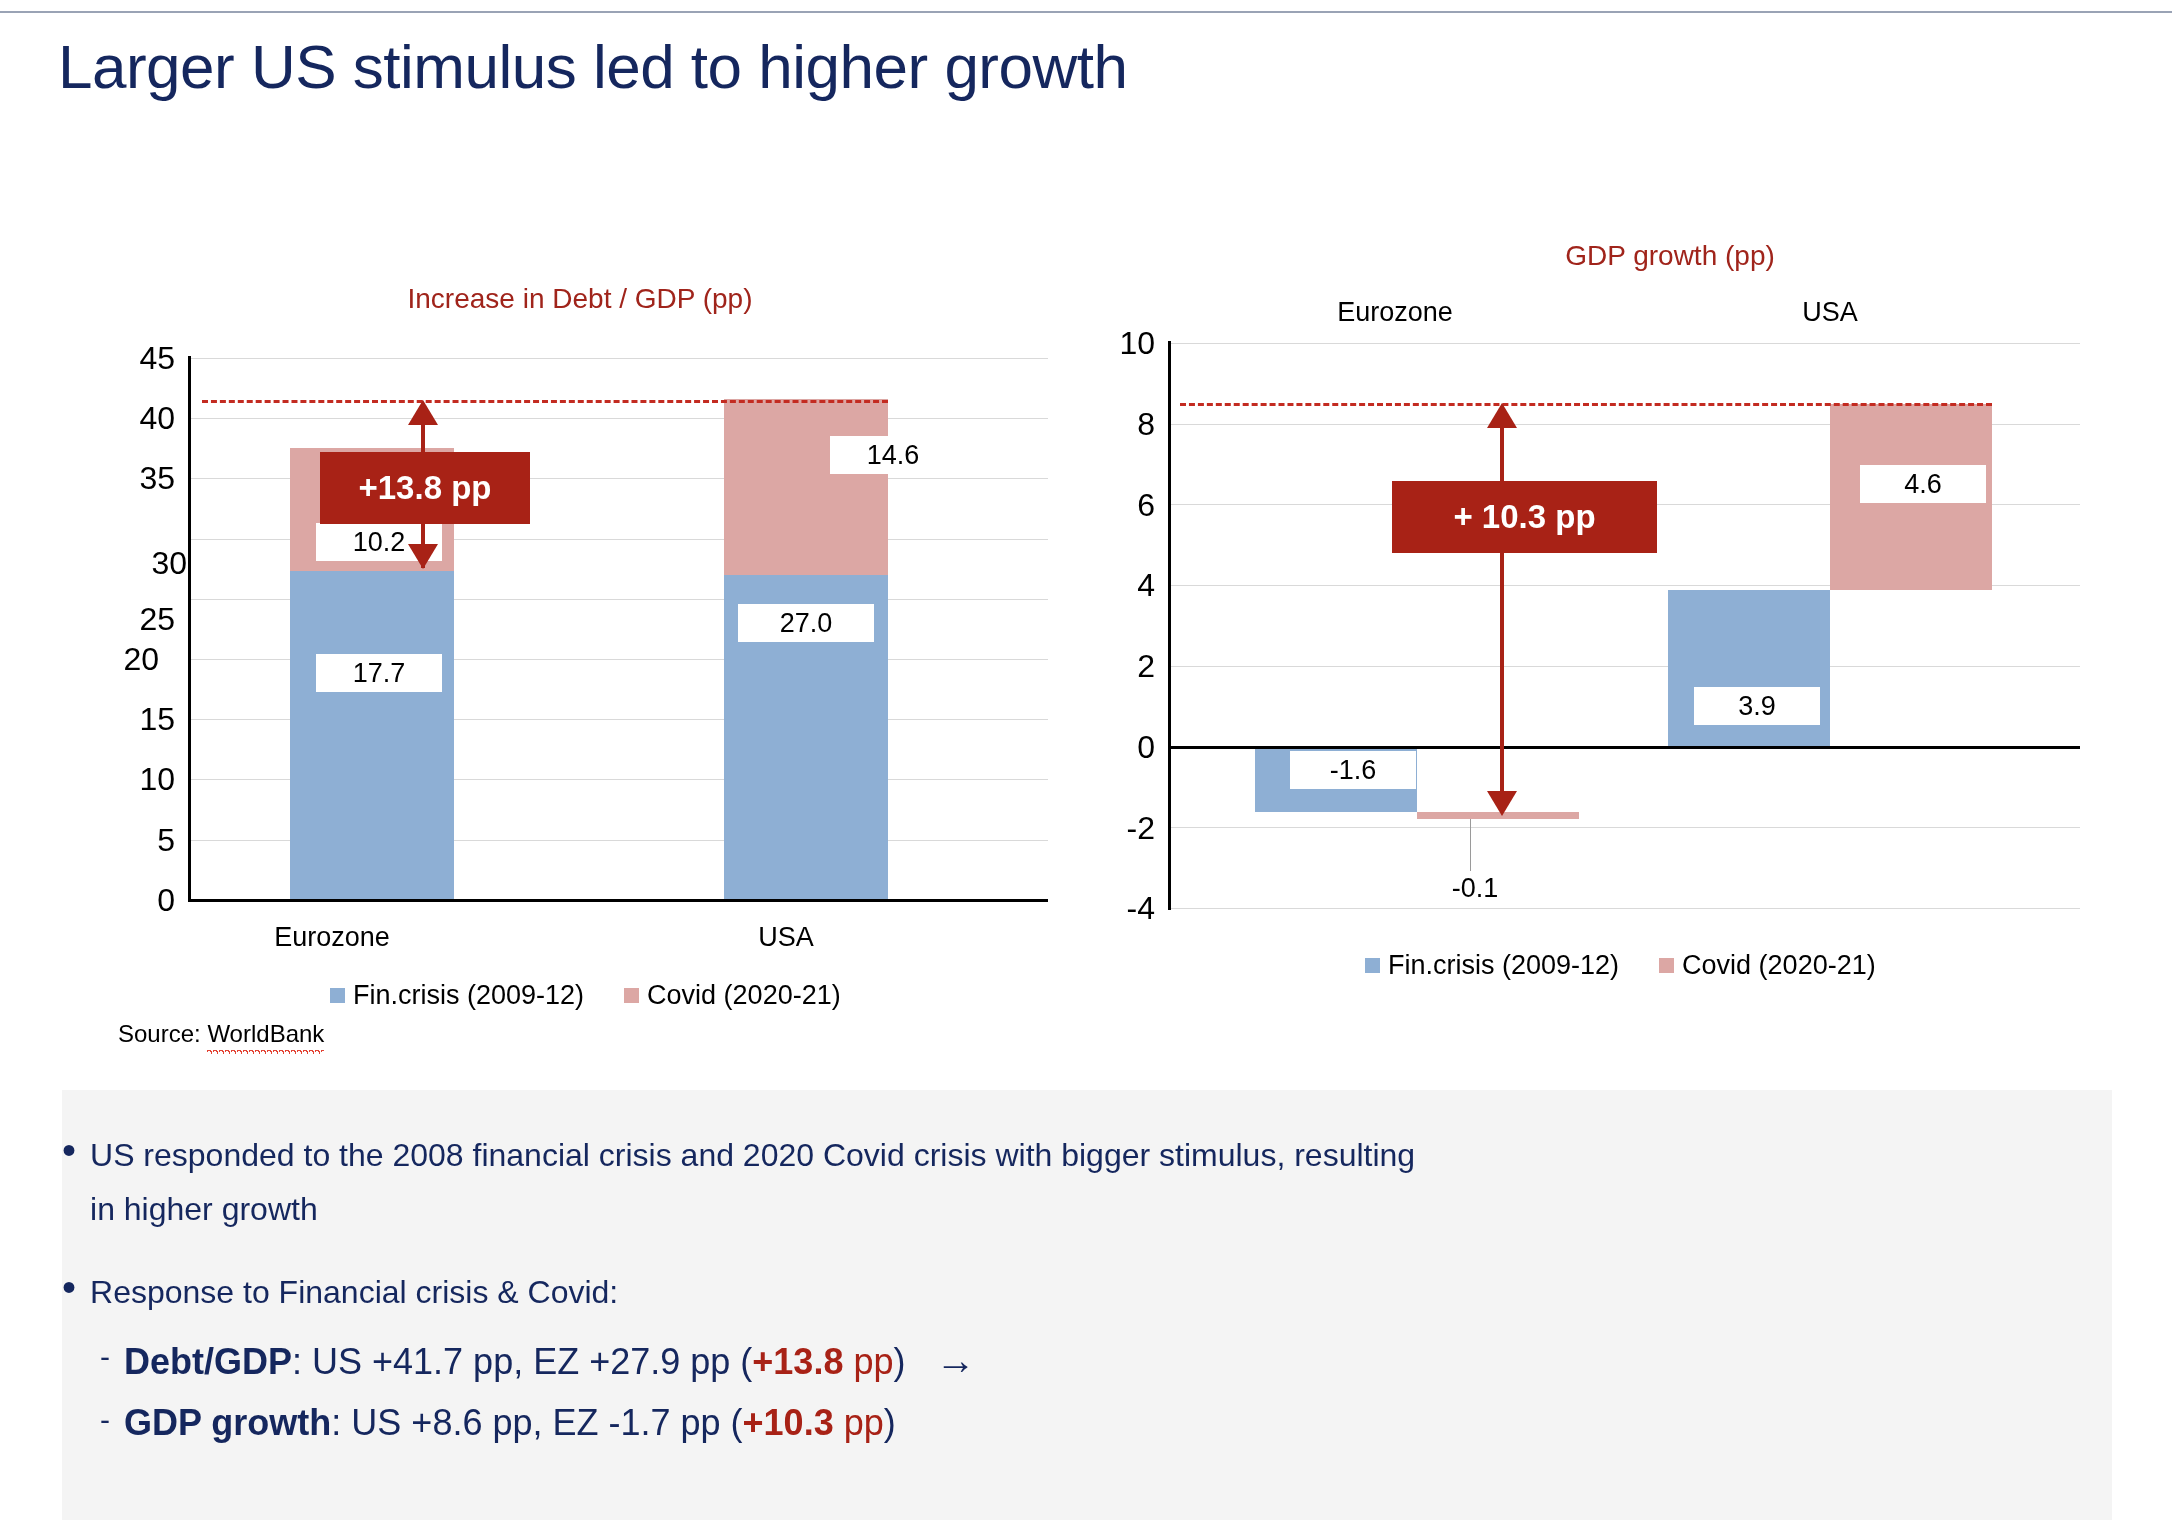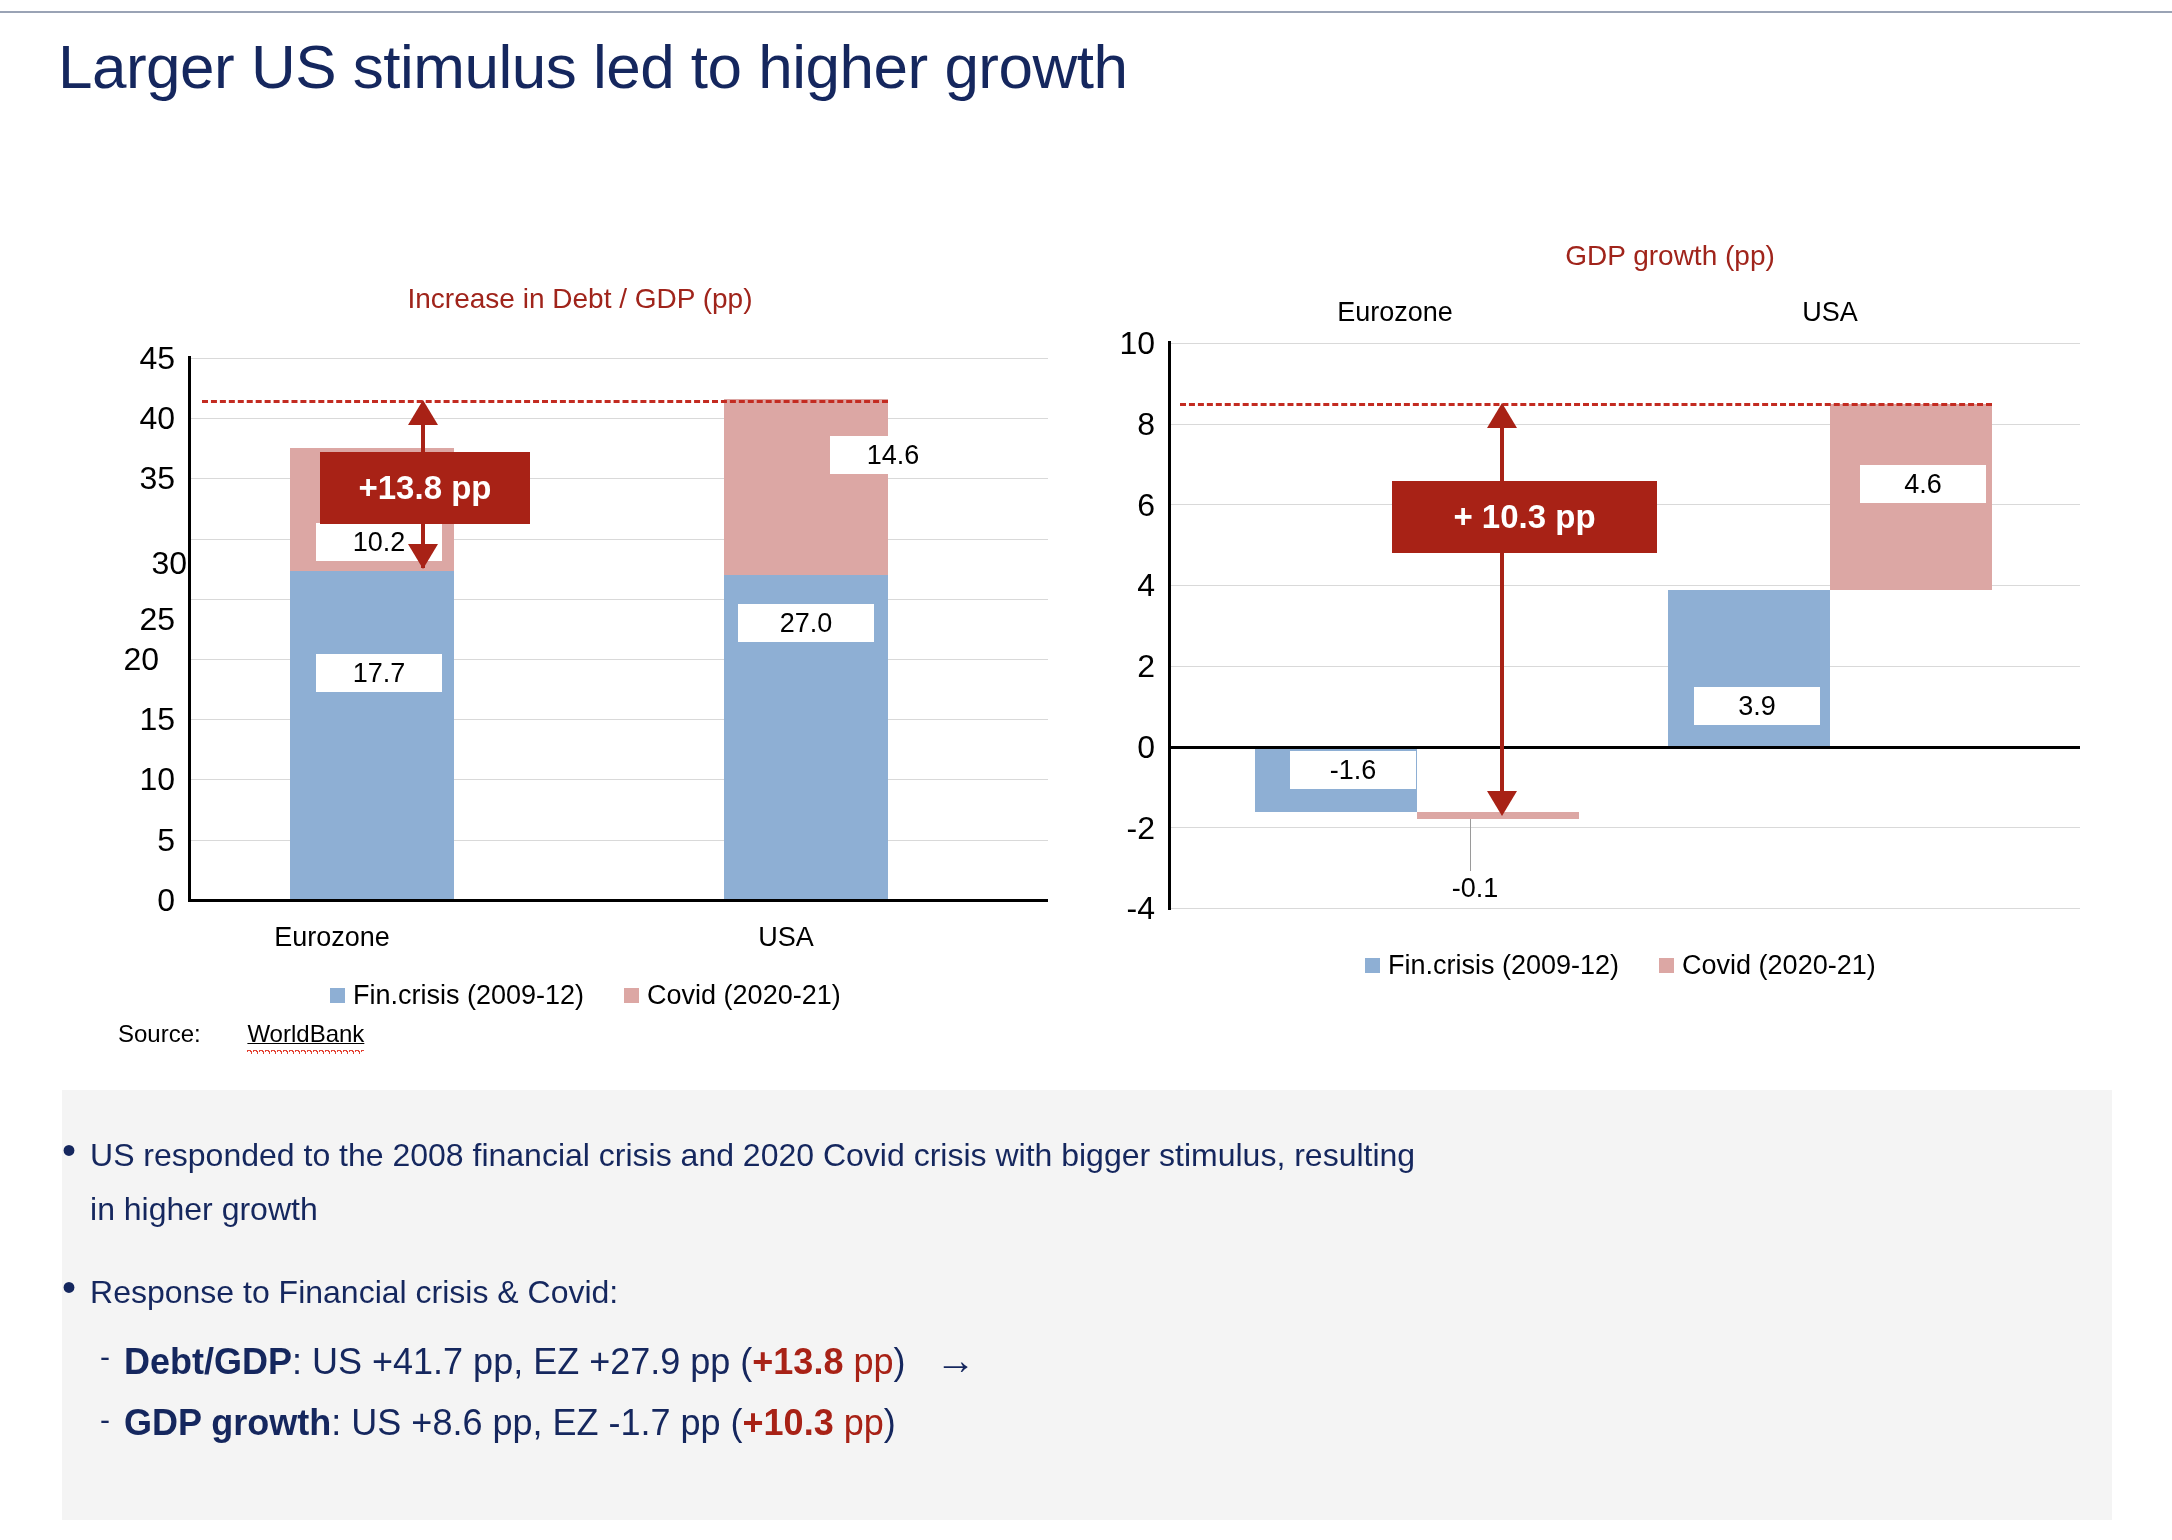"WorldBank" .squiggle { margin-left: 40px -> none; text-decoration: underline -> none }
